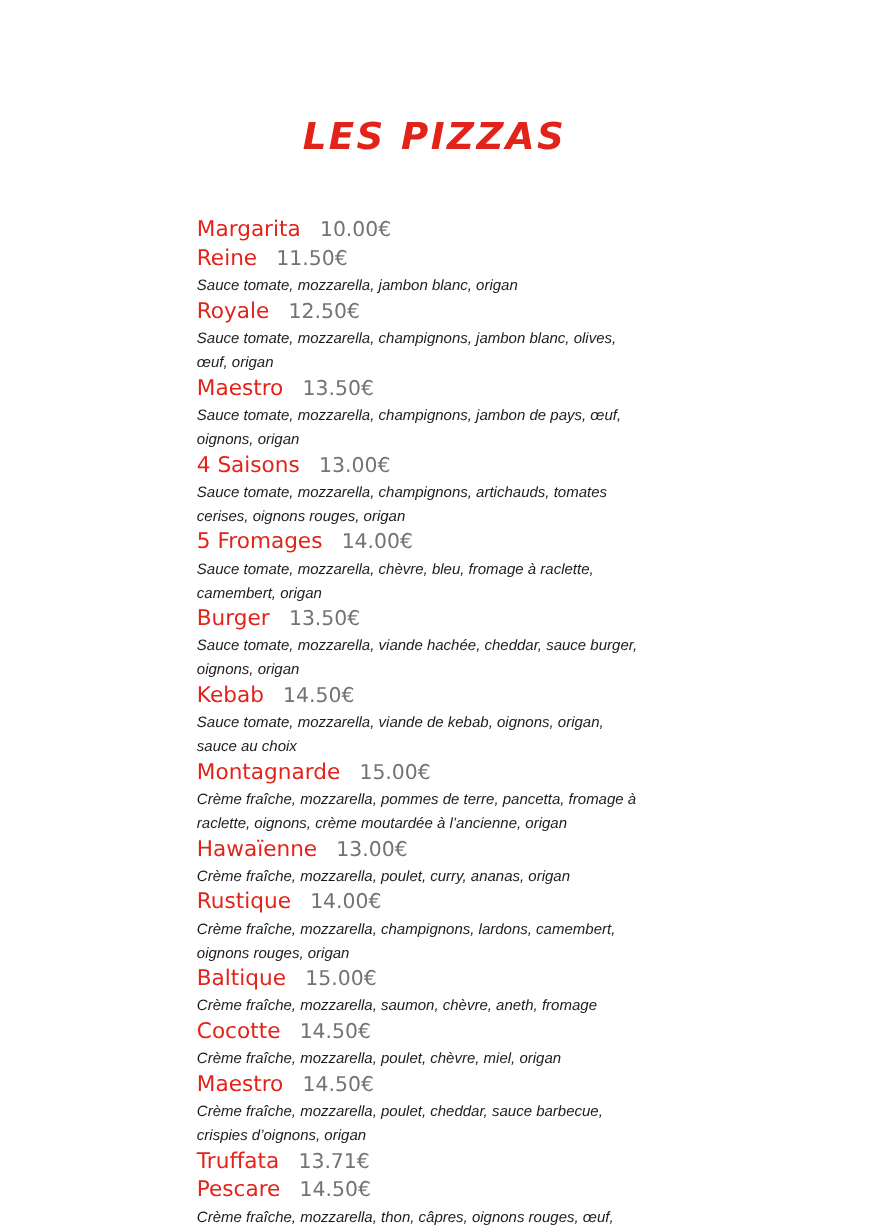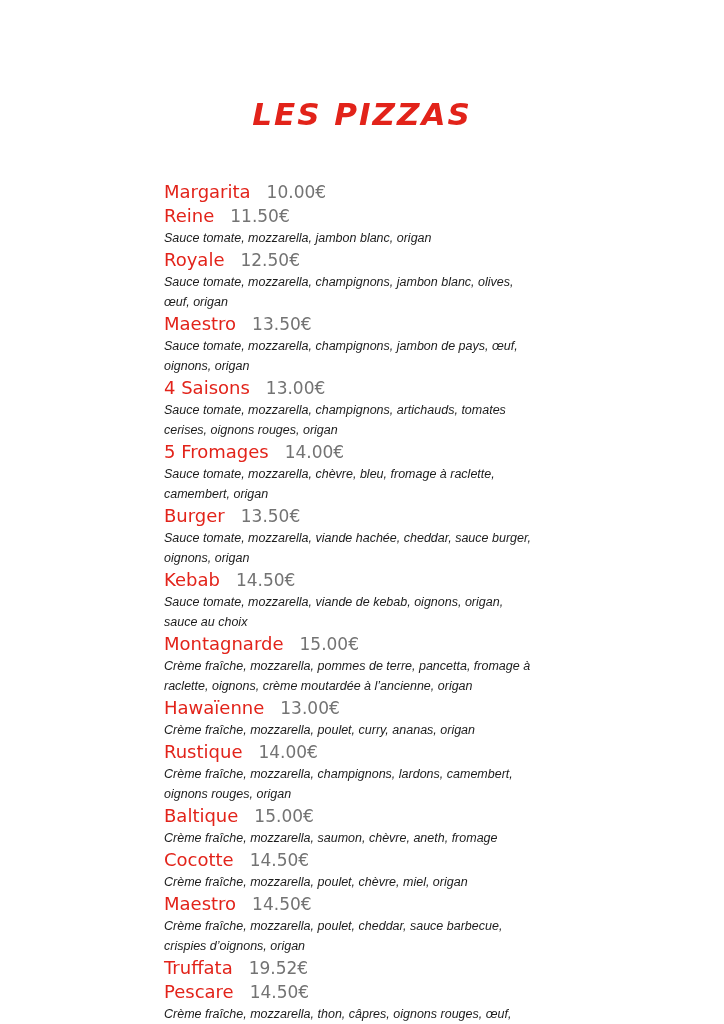"19.52€" span.item-price { text: 19.52€ -> 13.71€ }
